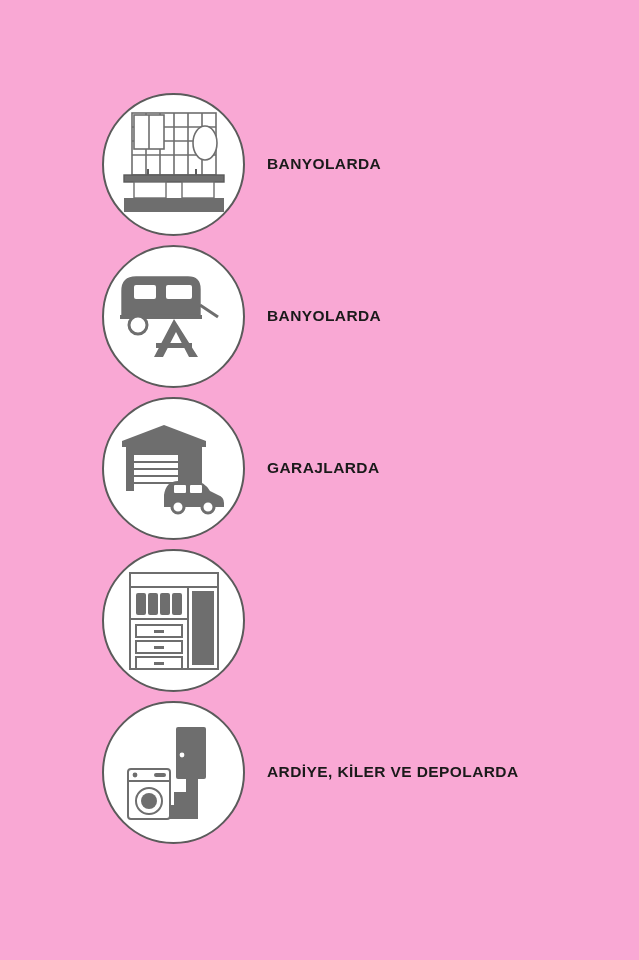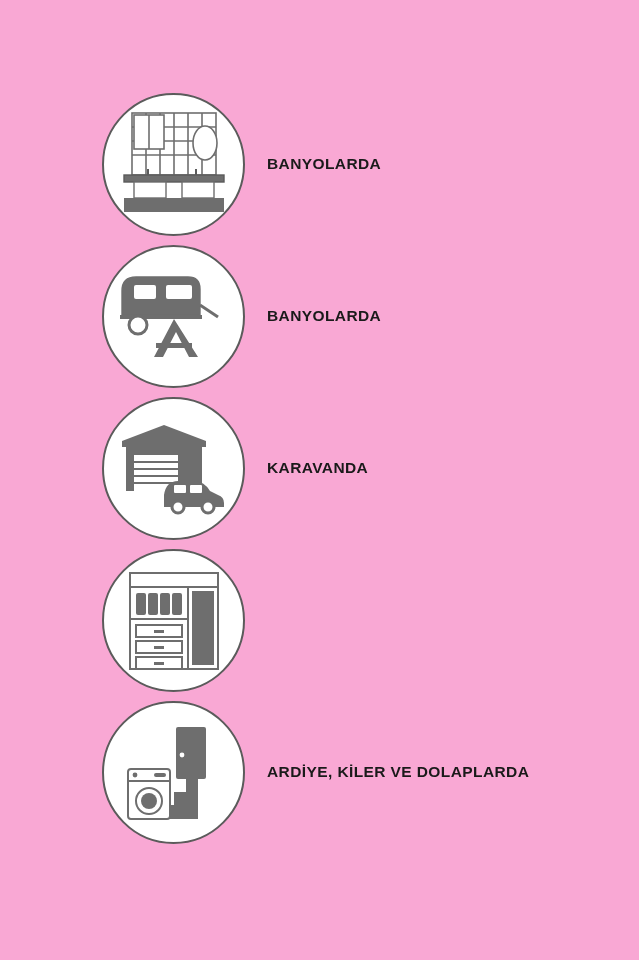"KARAVANDA" div.feature-label { text: KARAVANDA -> GARAJLARDA }
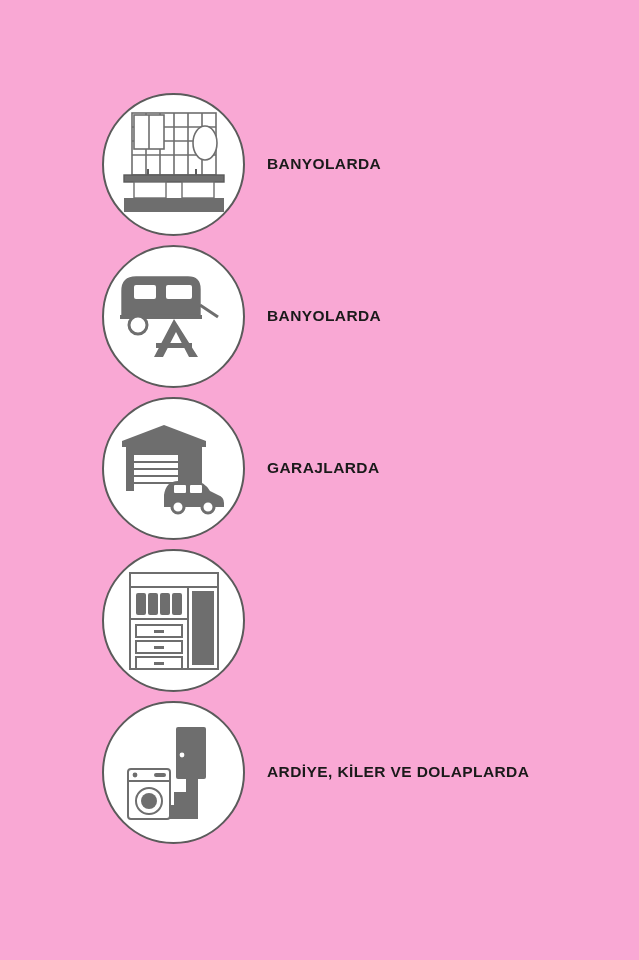"ARDİYE, KİLER VE DOLAPLARDA" div.feature-label { text: DOLAPLARDA -> DEPOLARDA }
